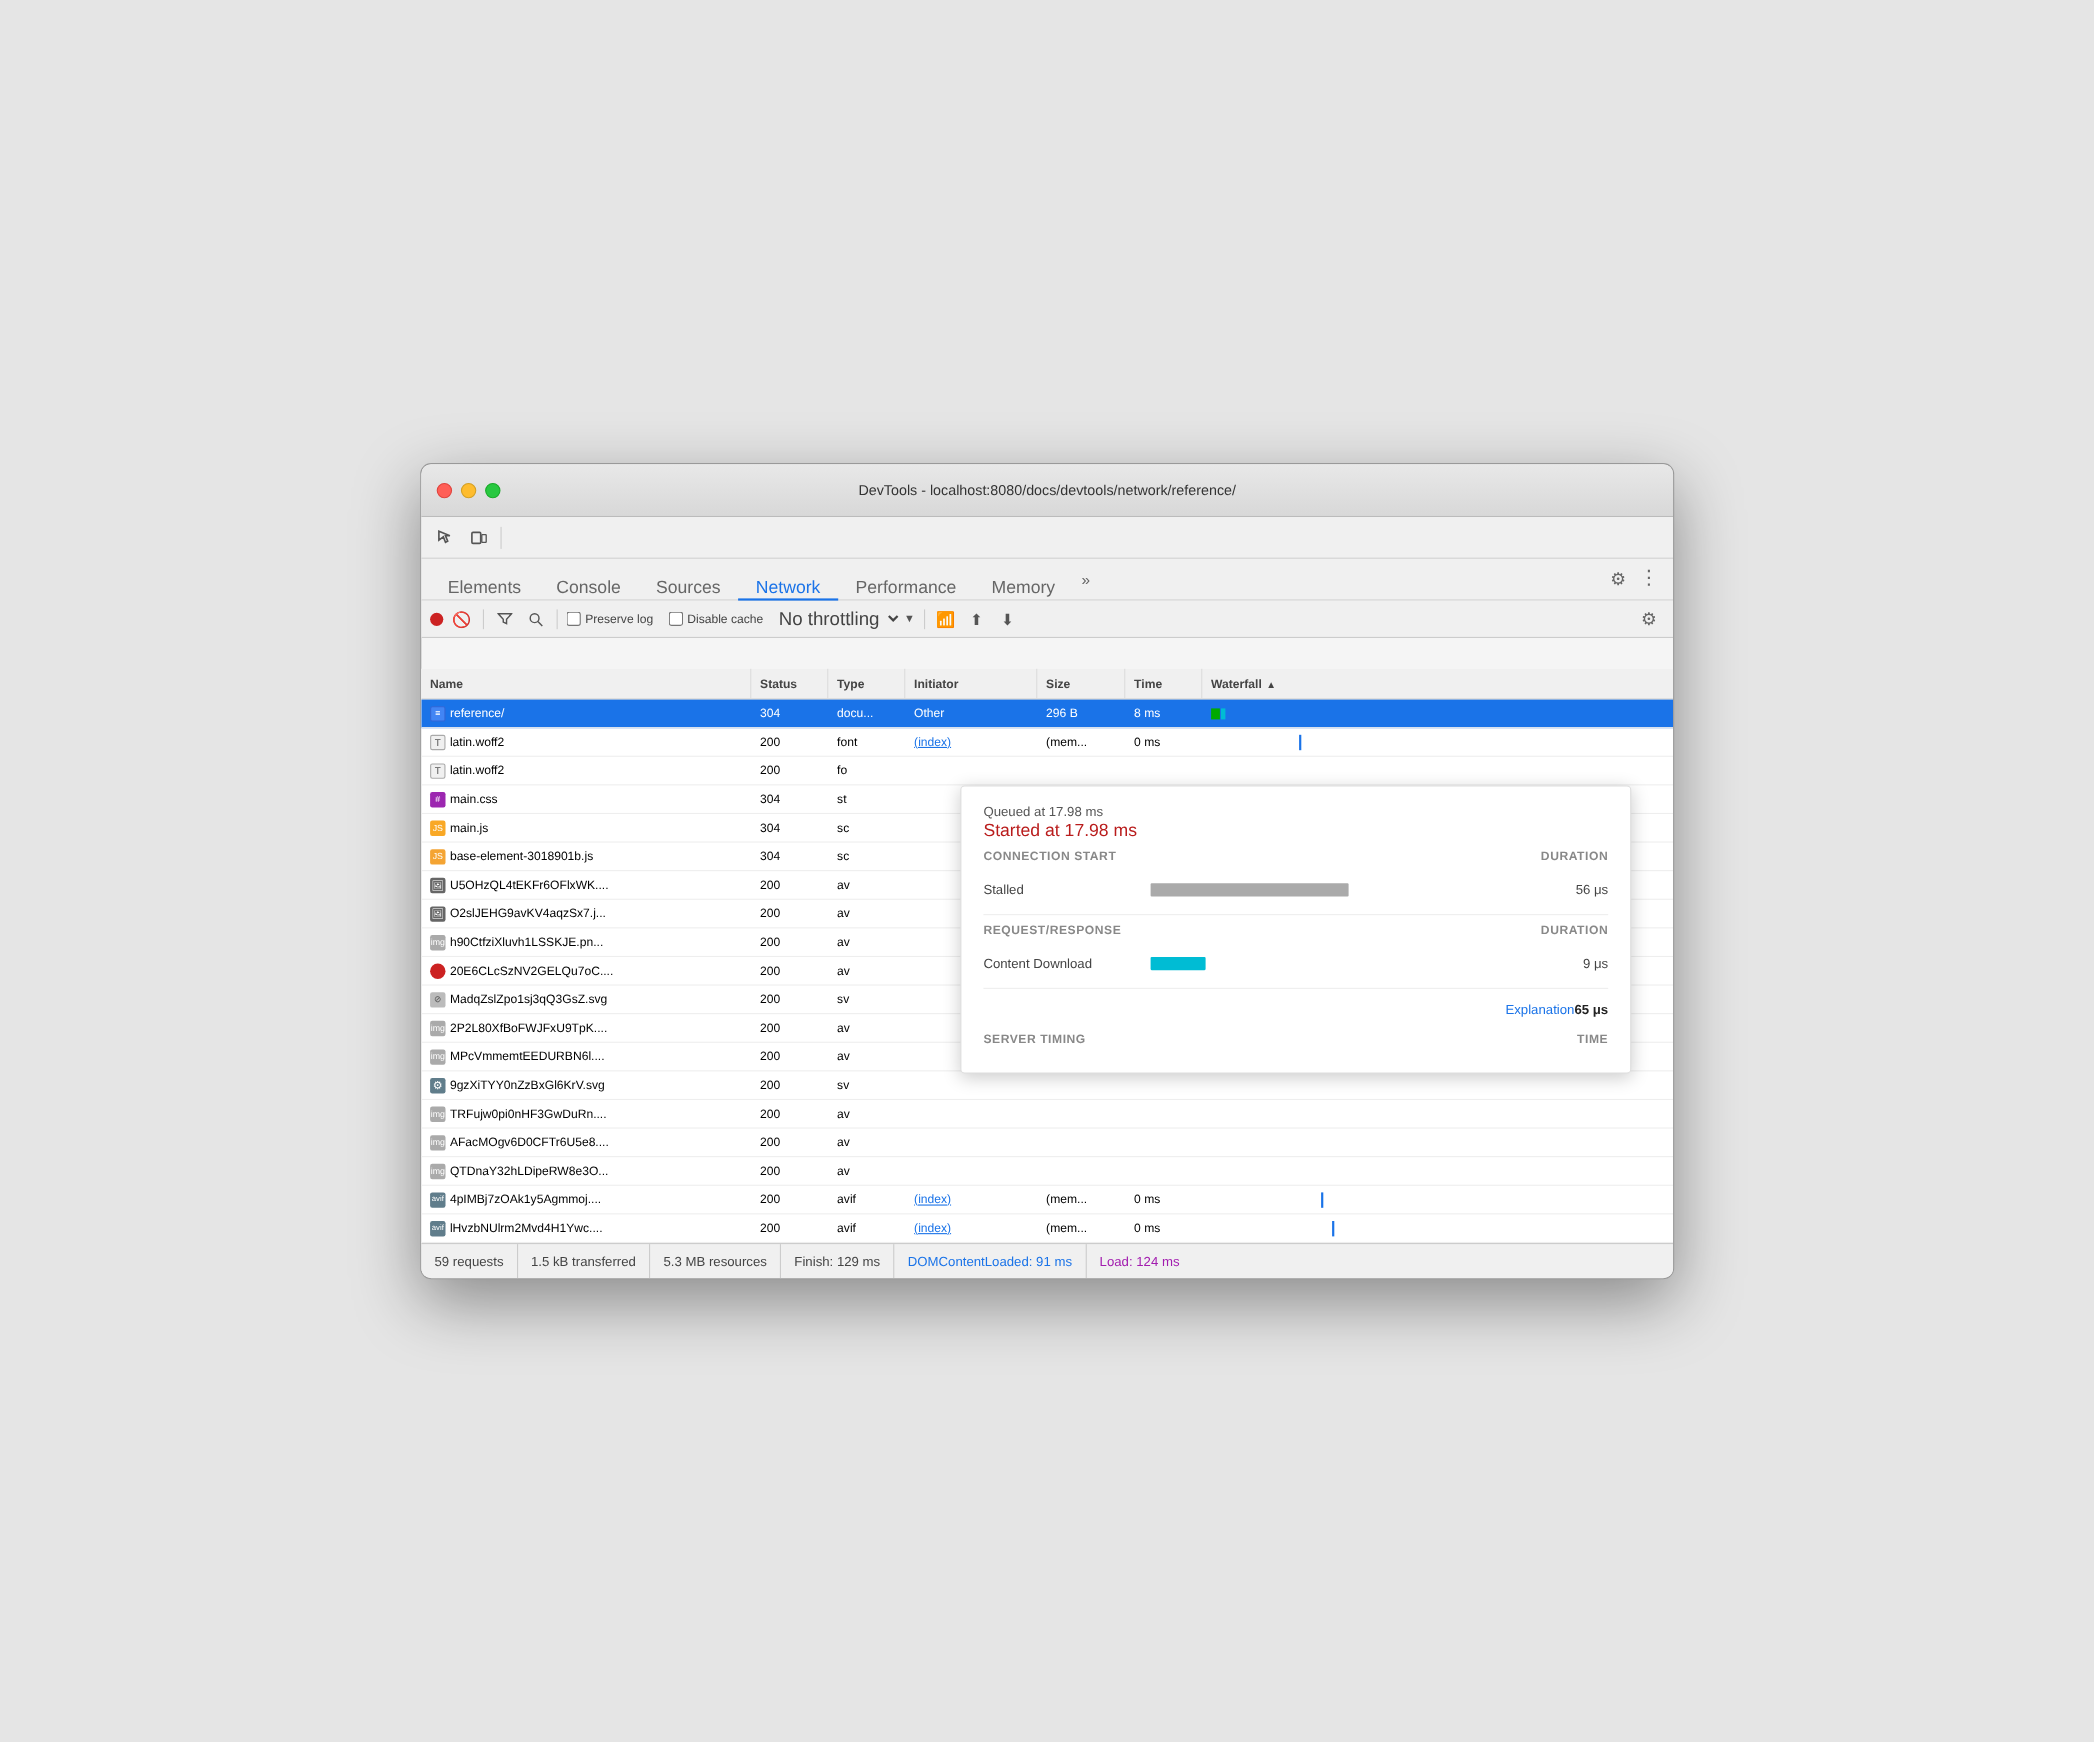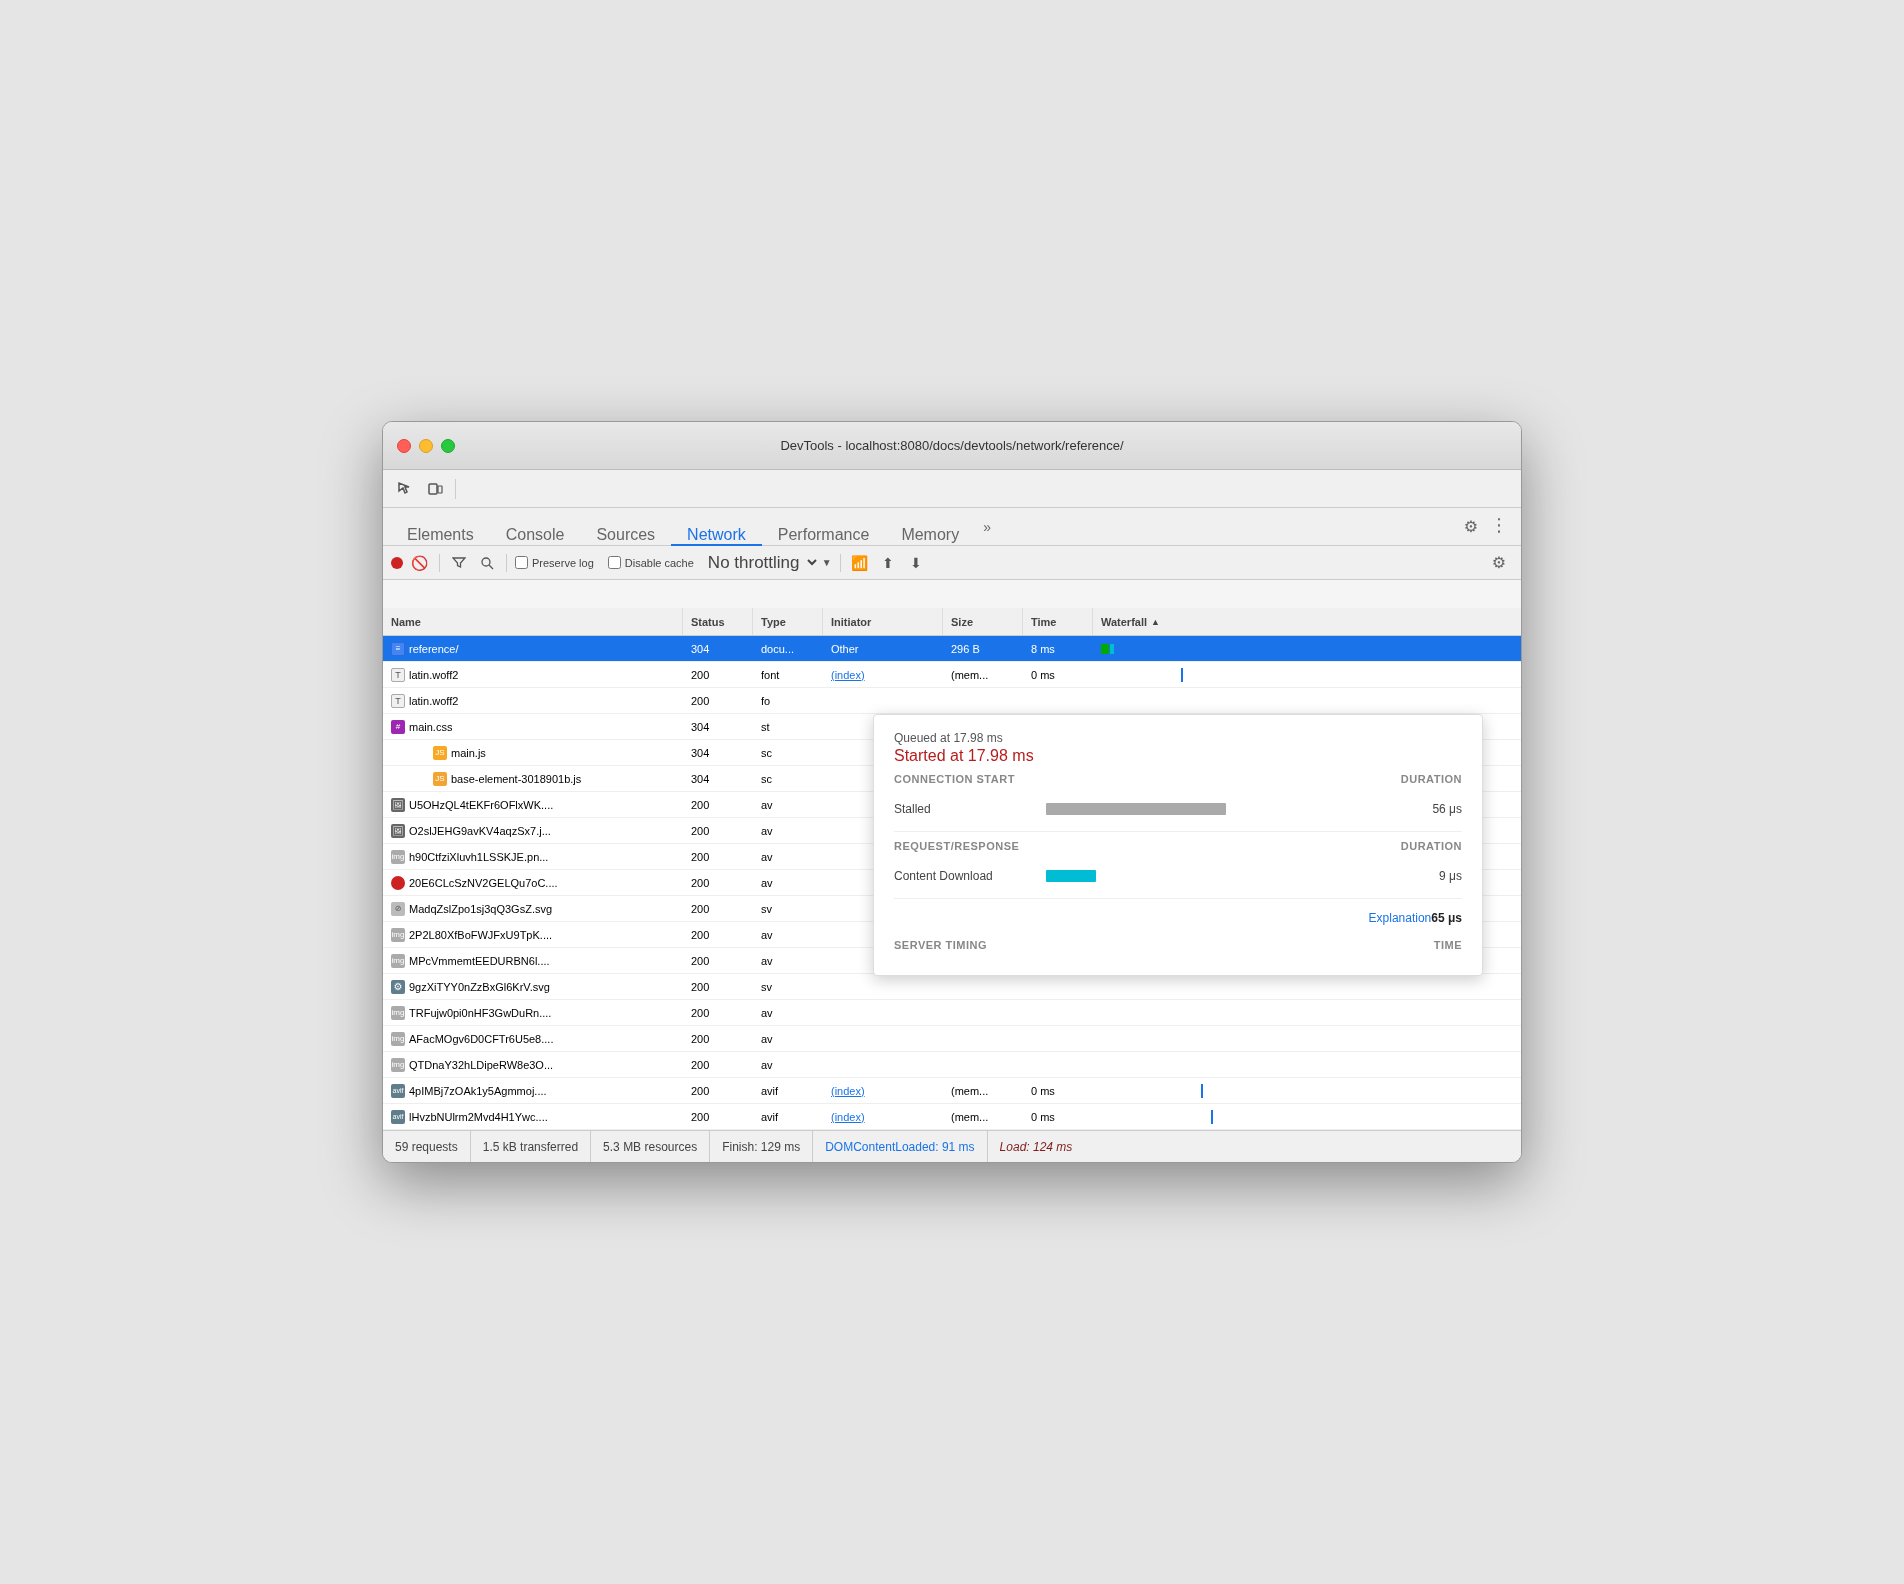"JS" .icon-js { margin-left: 42px -> none }
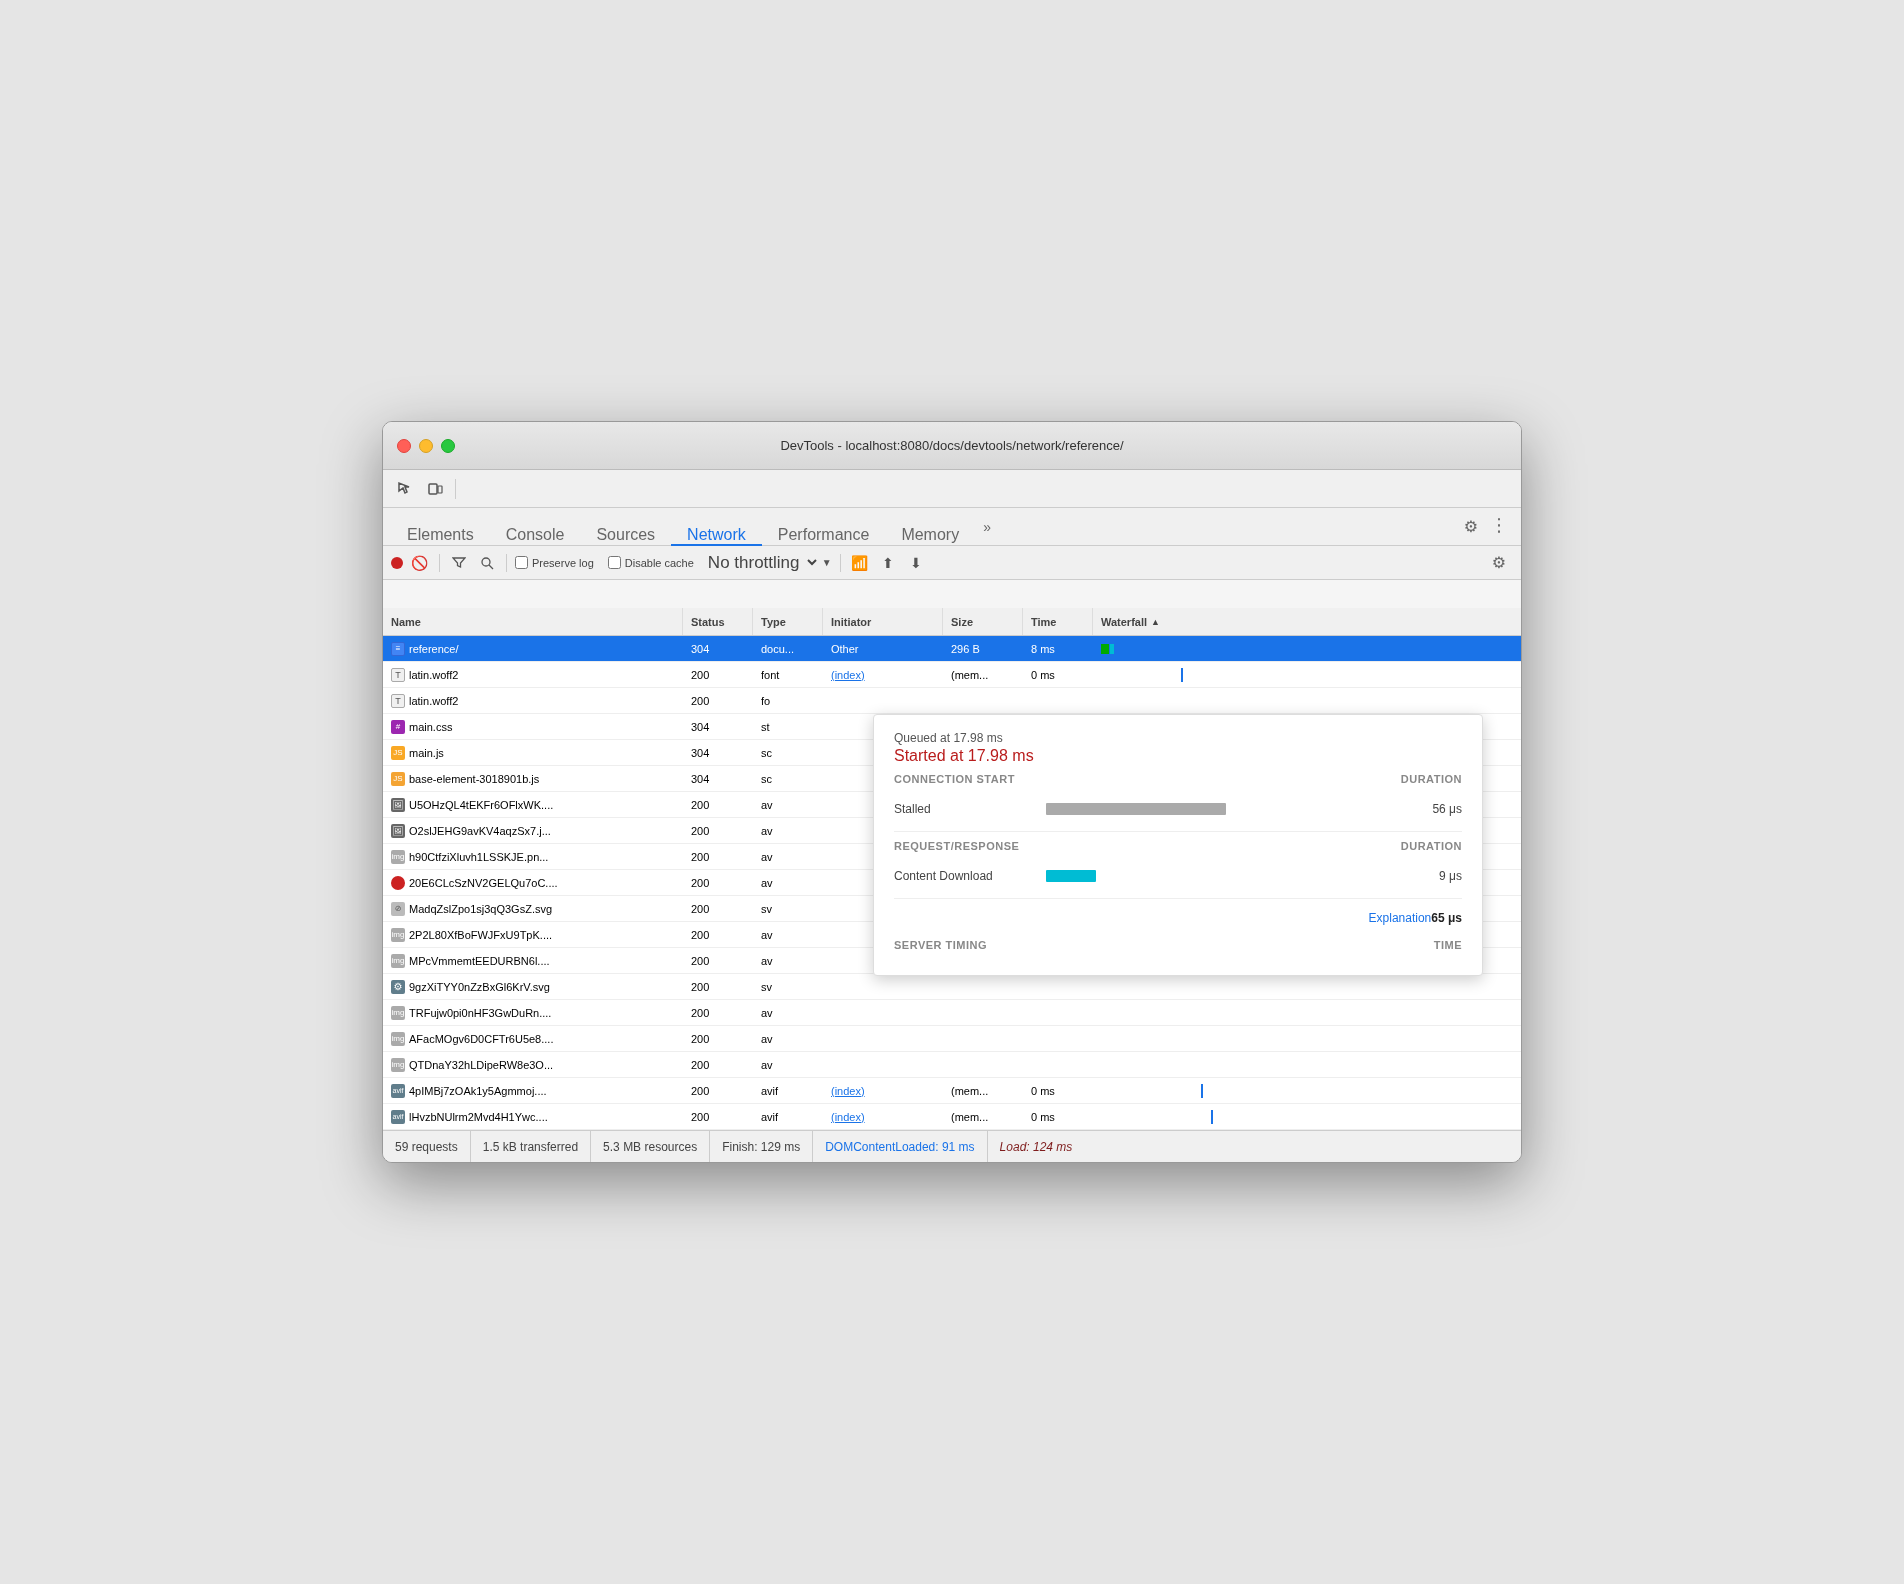"Load: 124 ms" .status-load { color: #7f1d1d -> #a21caf; font-style: italic -> none }
